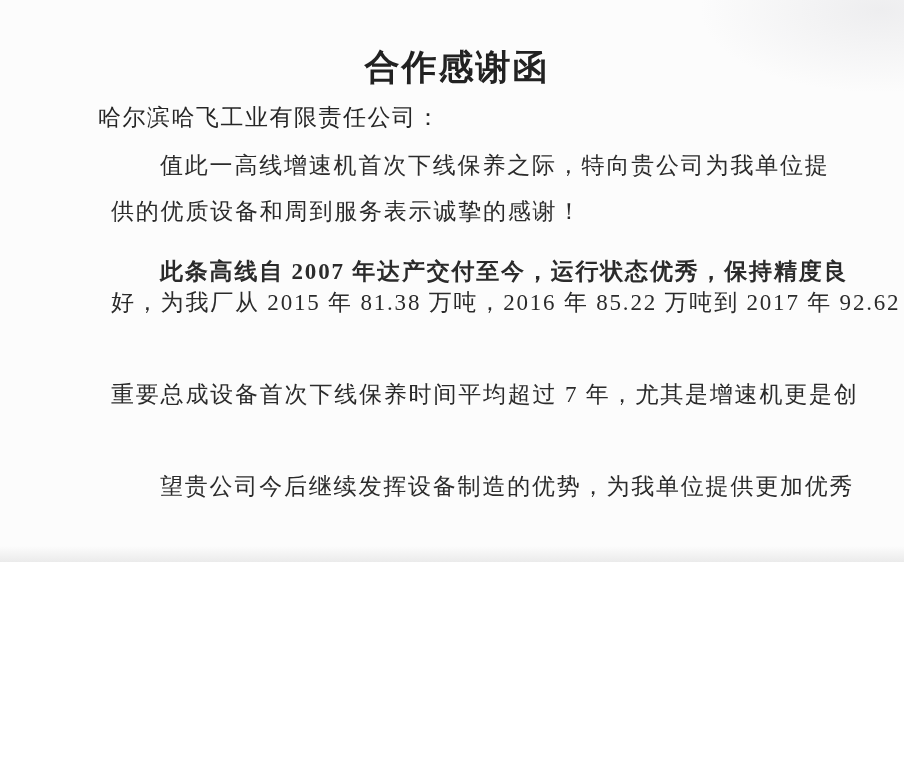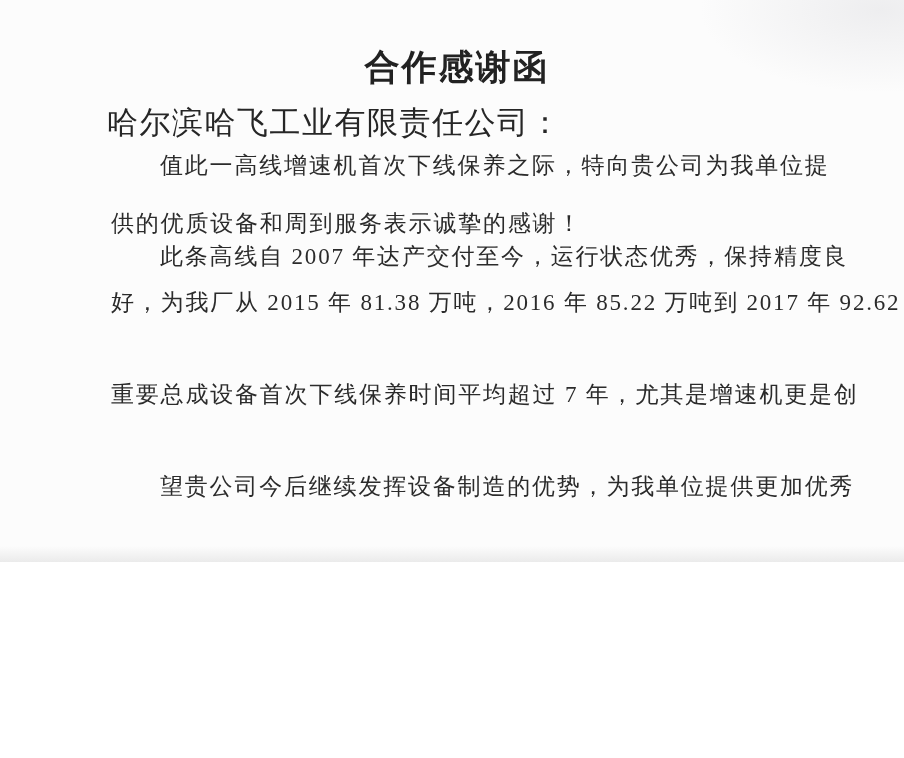"哈尔滨哈飞工业有限责任公司：" .salutation { font-size: 31px -> 23px; left: 107px -> 98px }
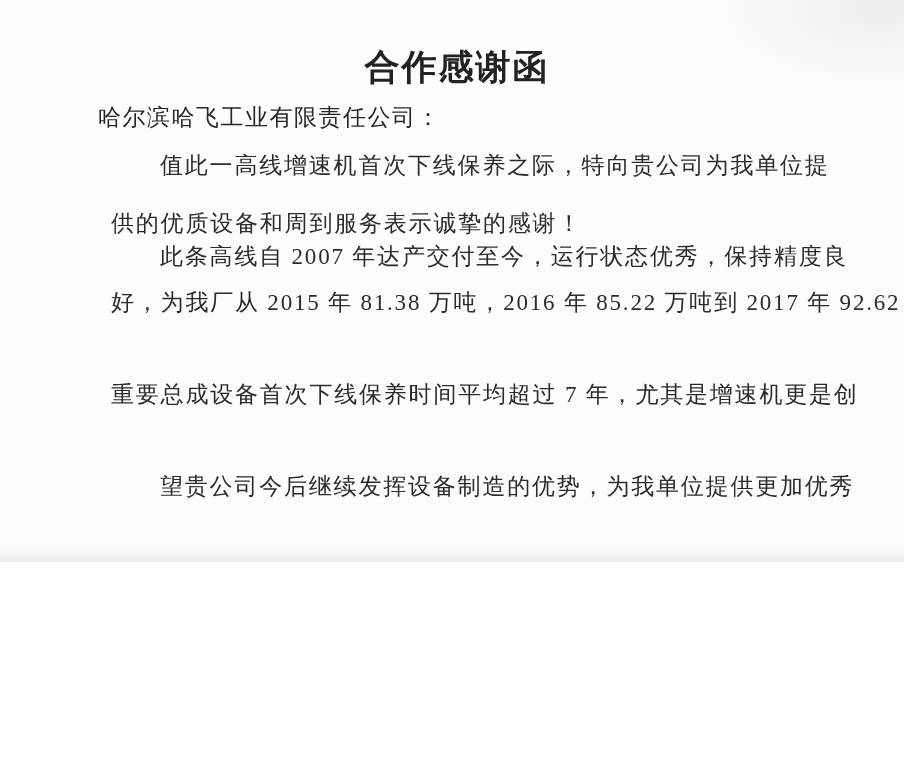"供的优质设备和周到服务表示诚挚的感谢！" .l1 { top: 208px -> 196px }
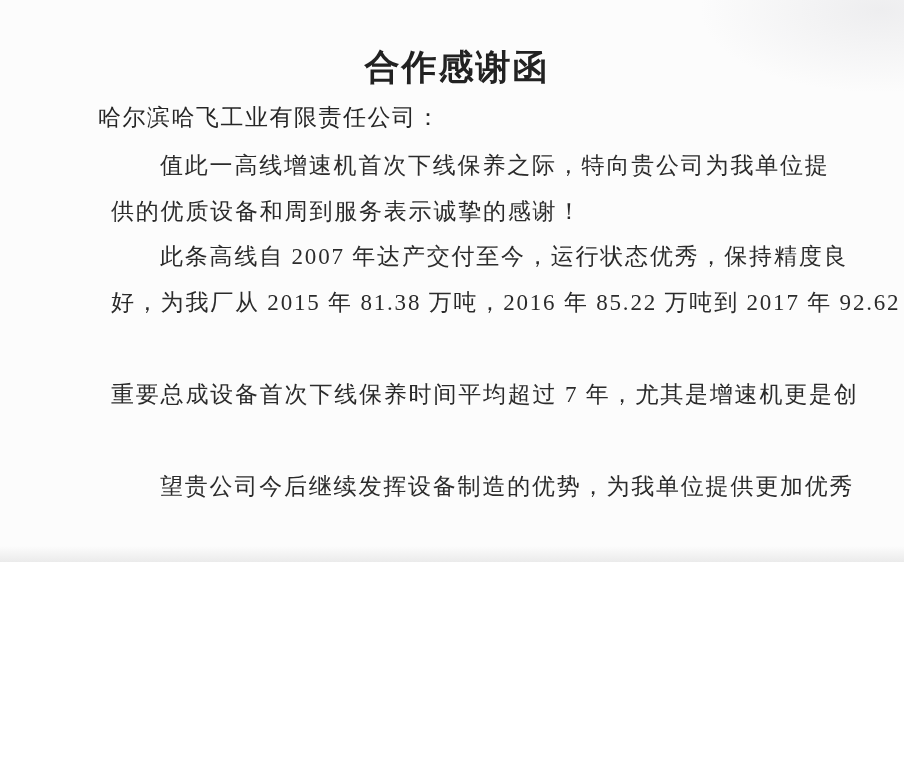"此条高线自 2007 年达产交付至今，运行状态优秀，保持精度良" .l2 { font-weight: none -> bold; top: 241px -> 256px }
